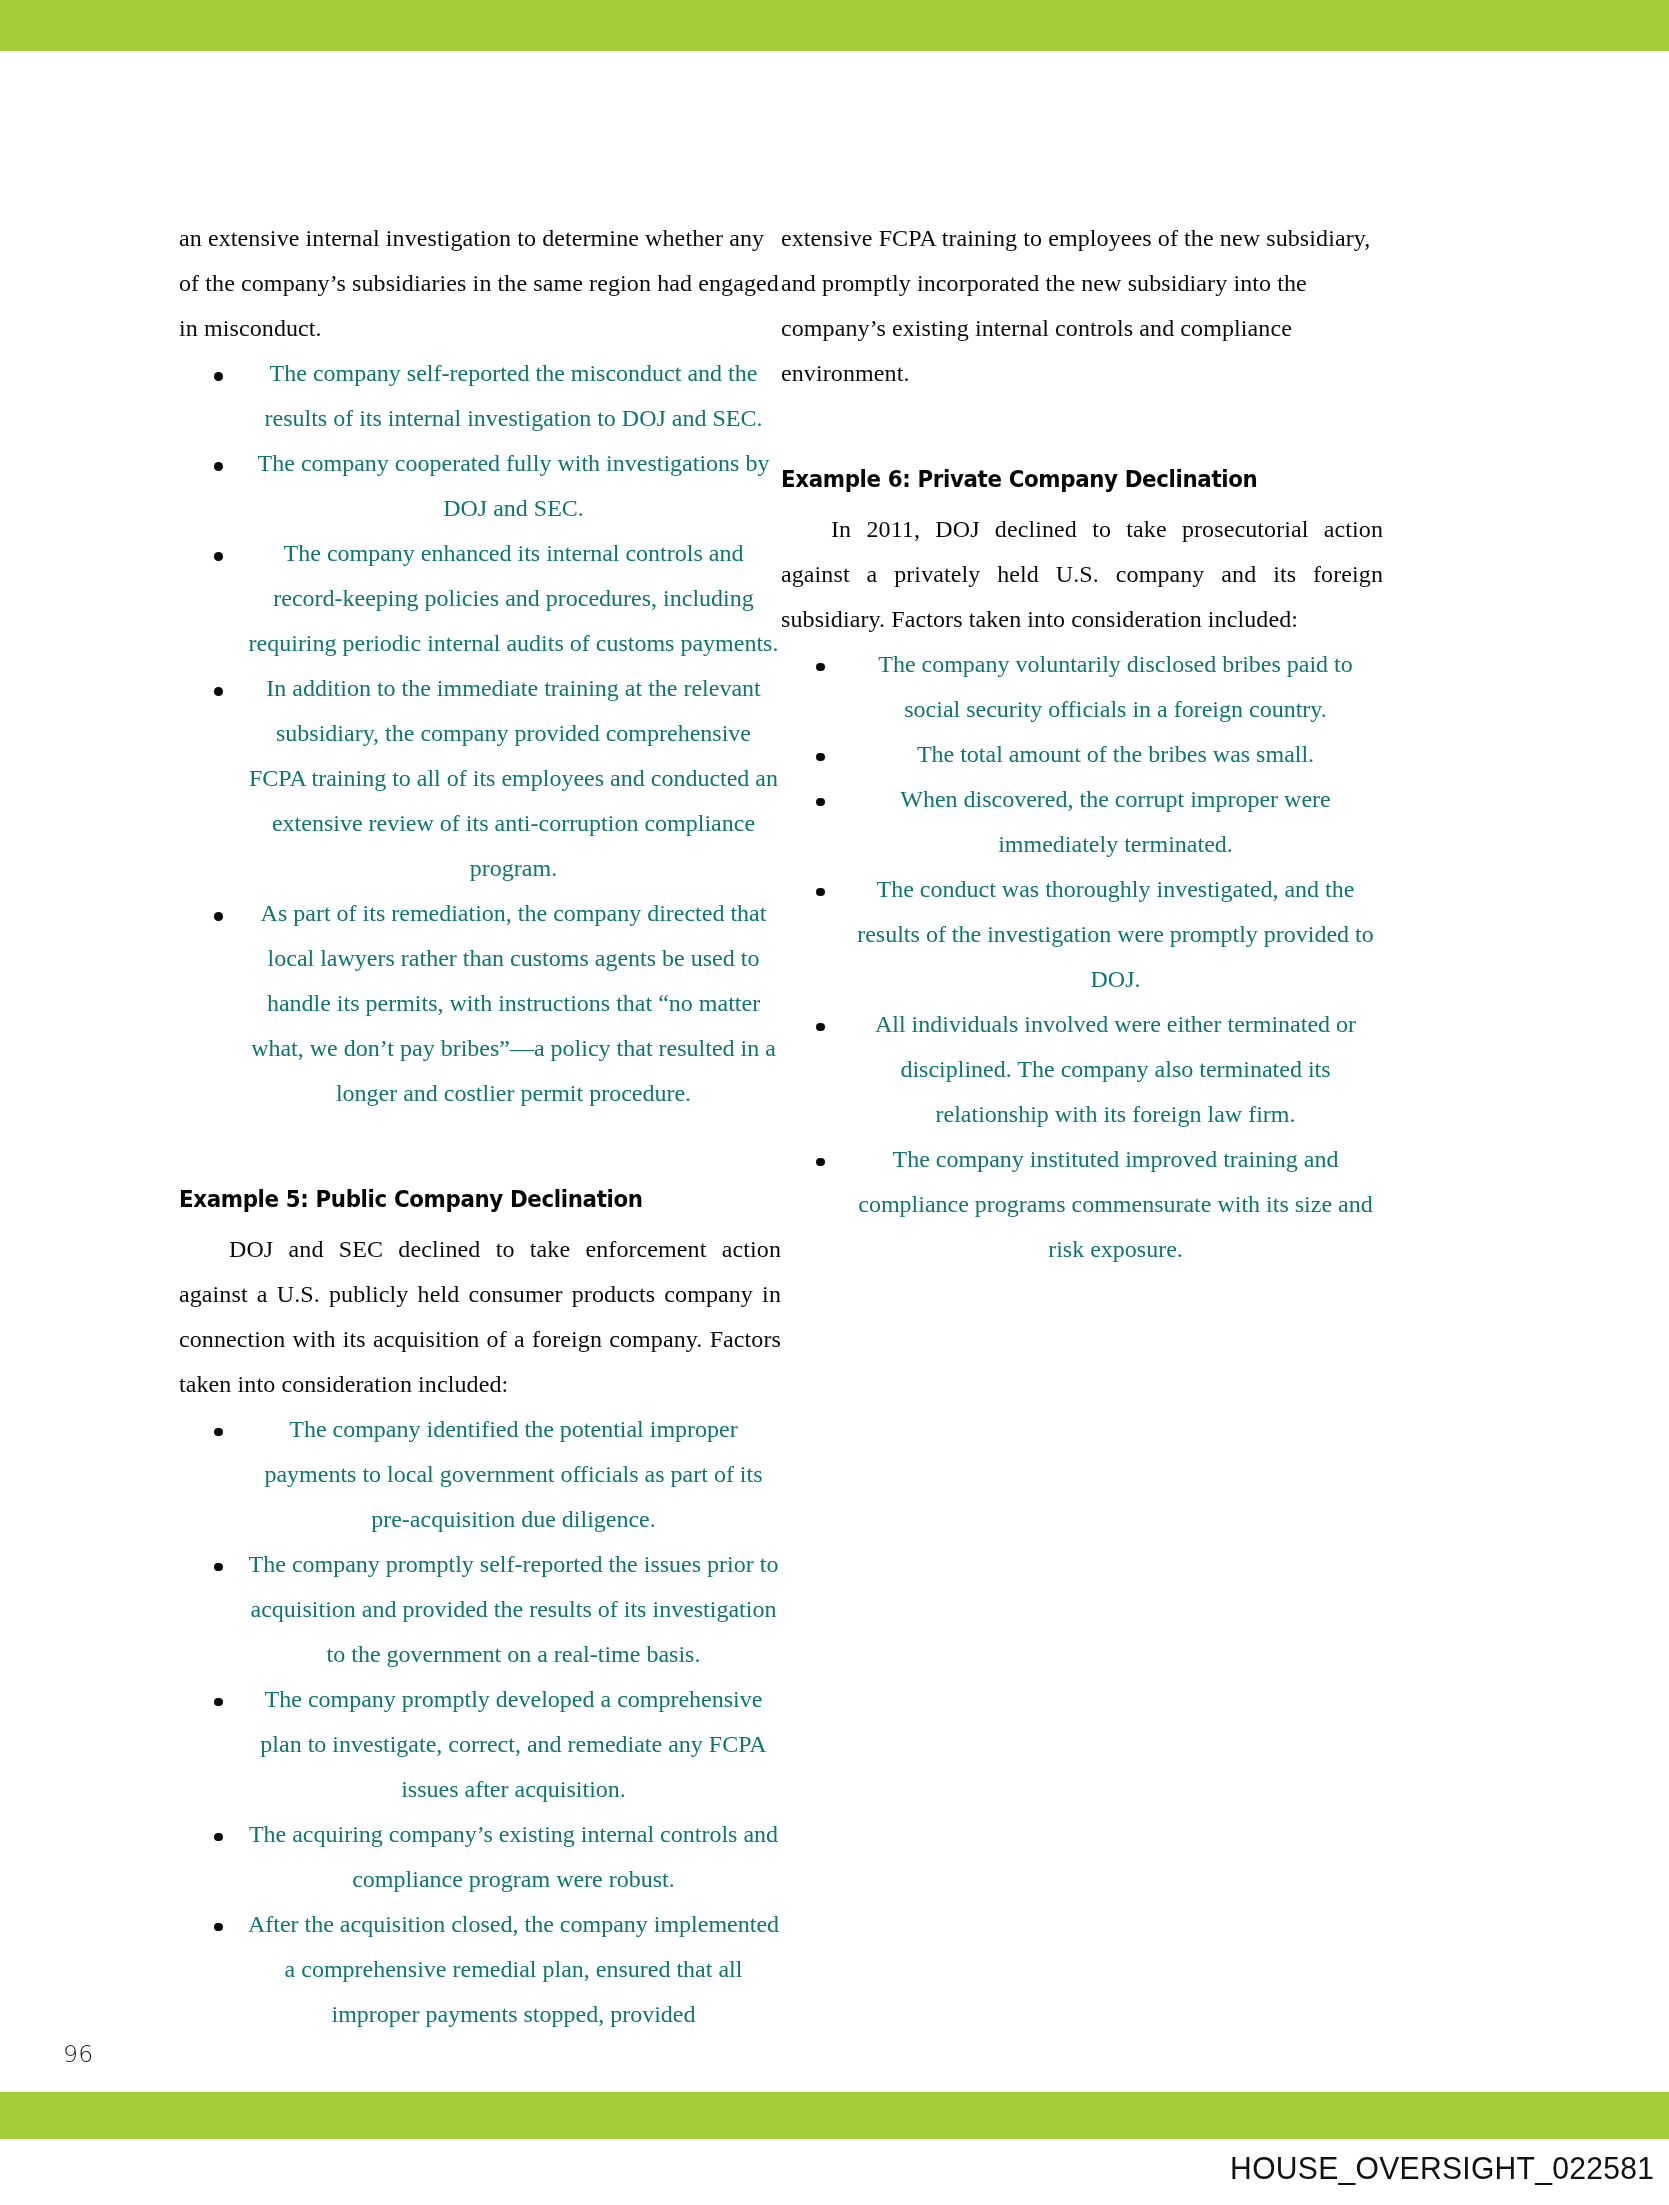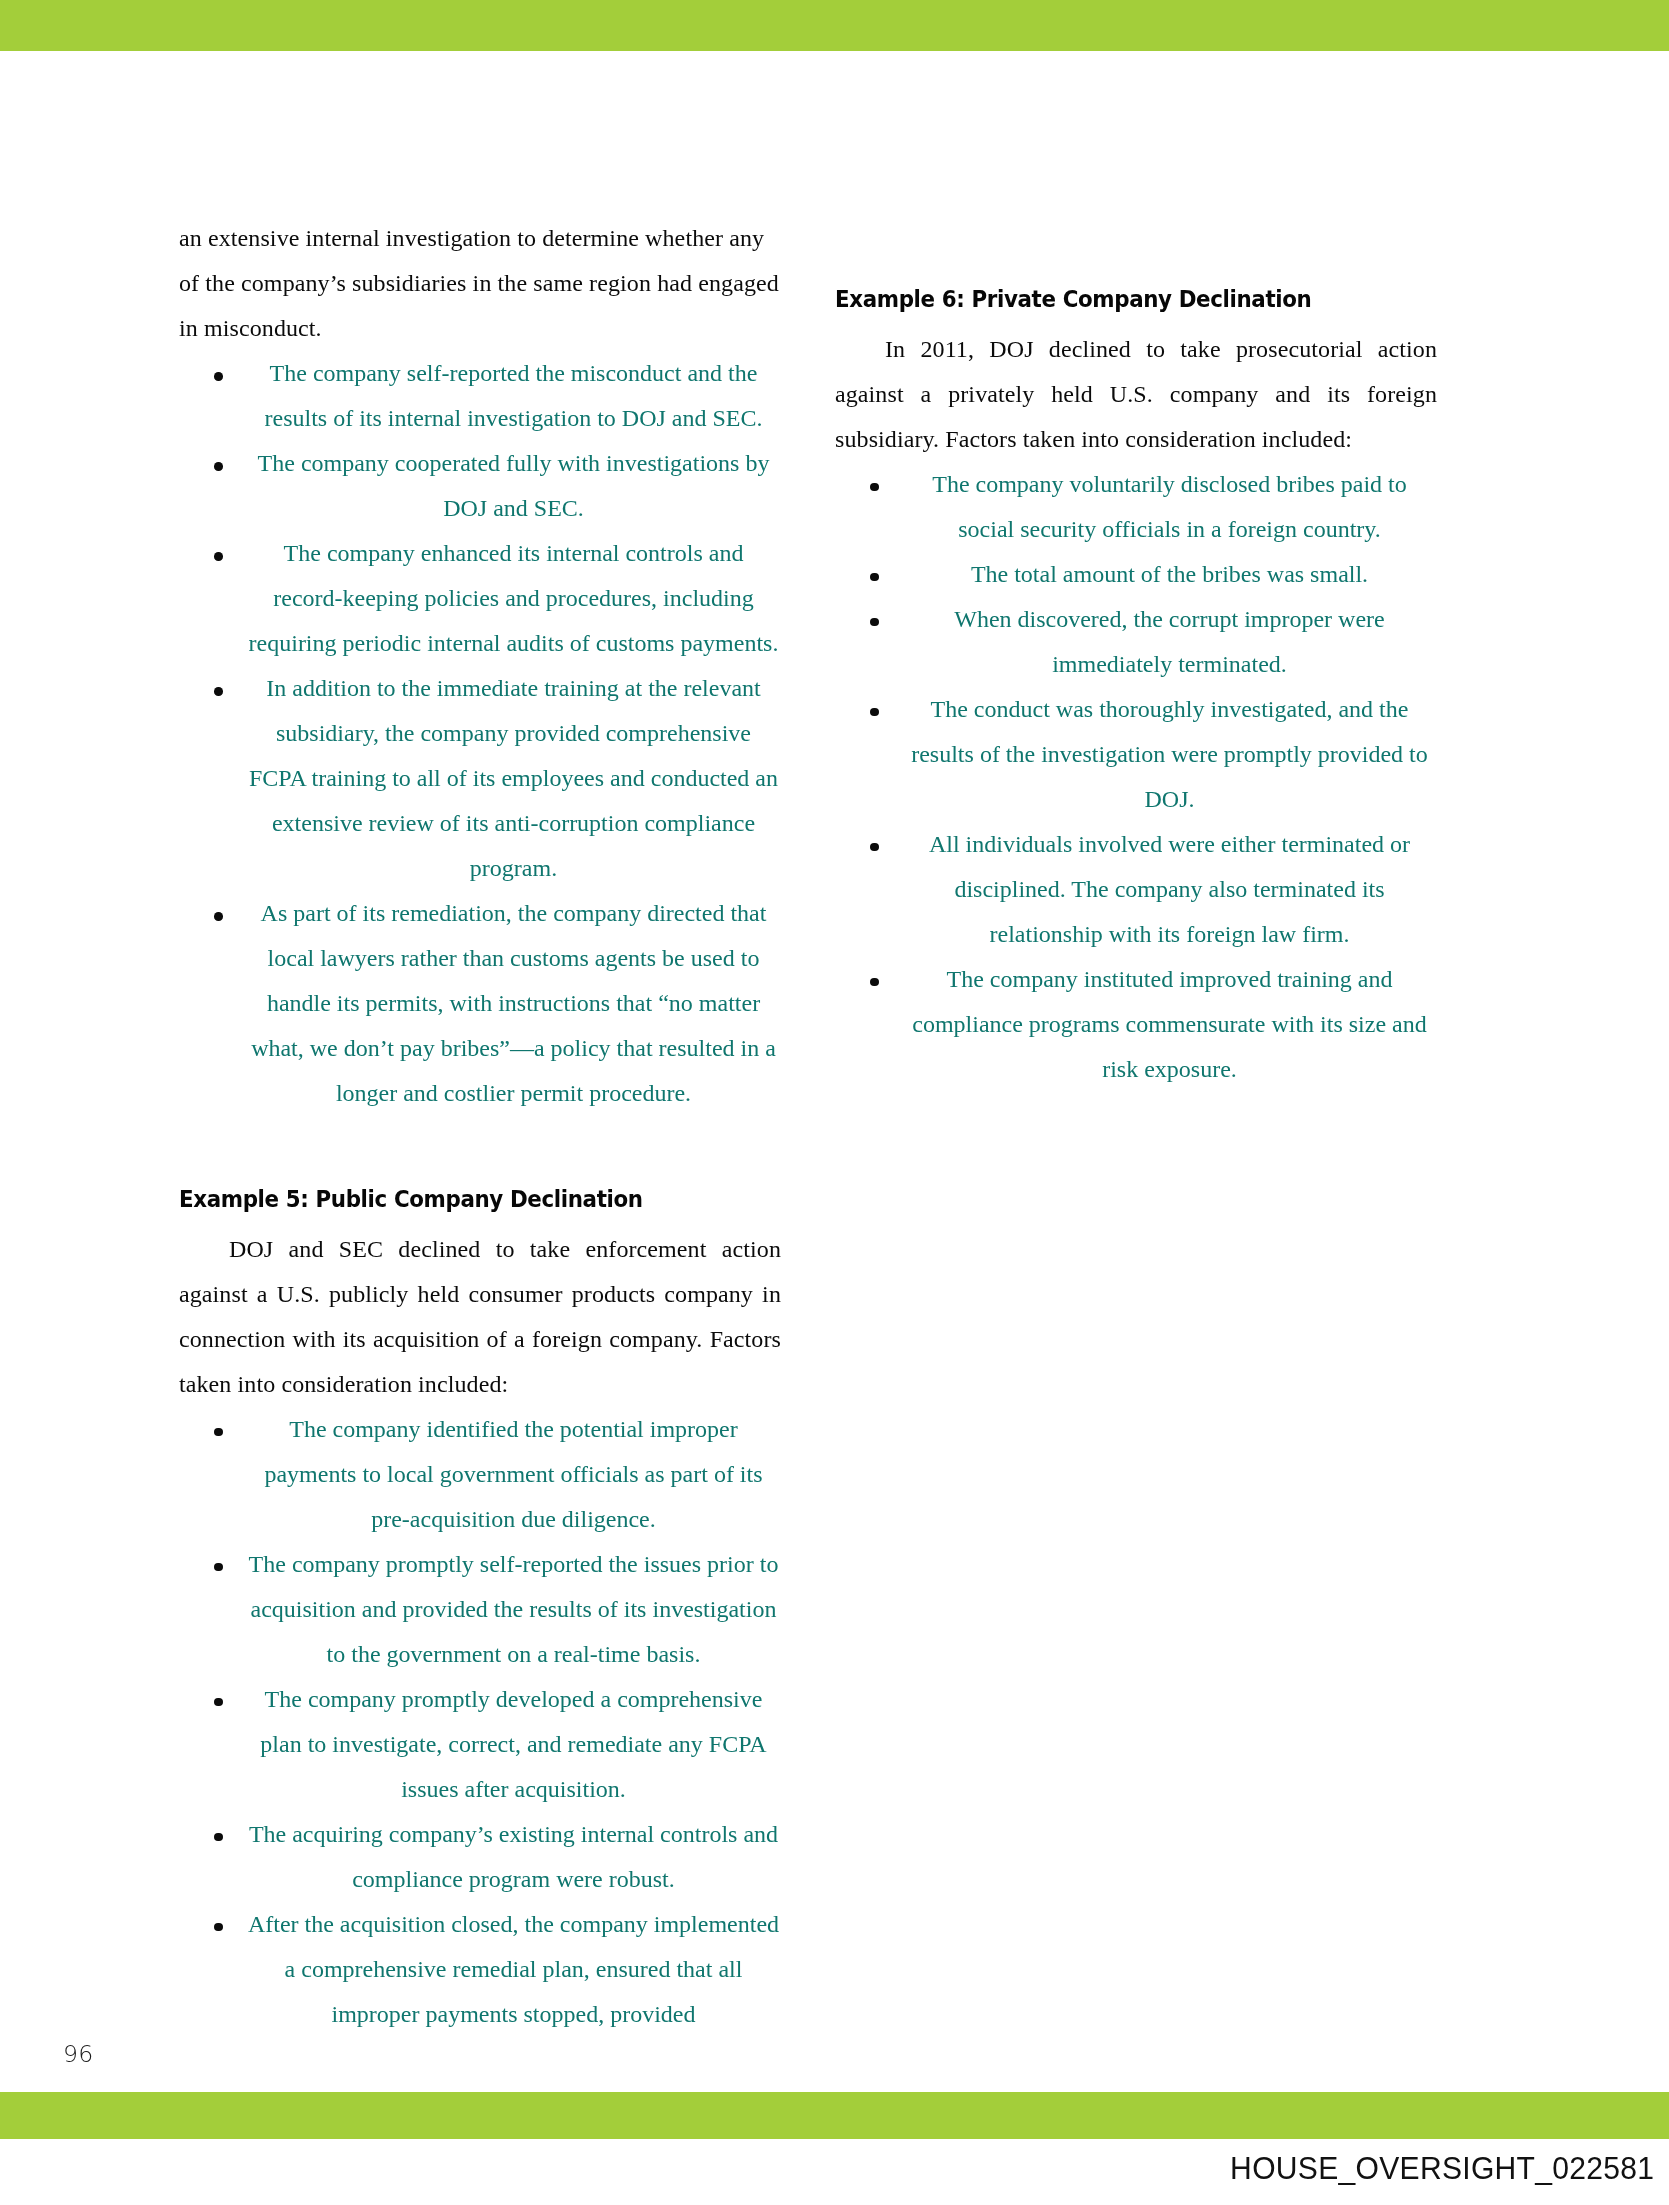"an extensive internal investigation to" .columns { gap: 54px -> none }
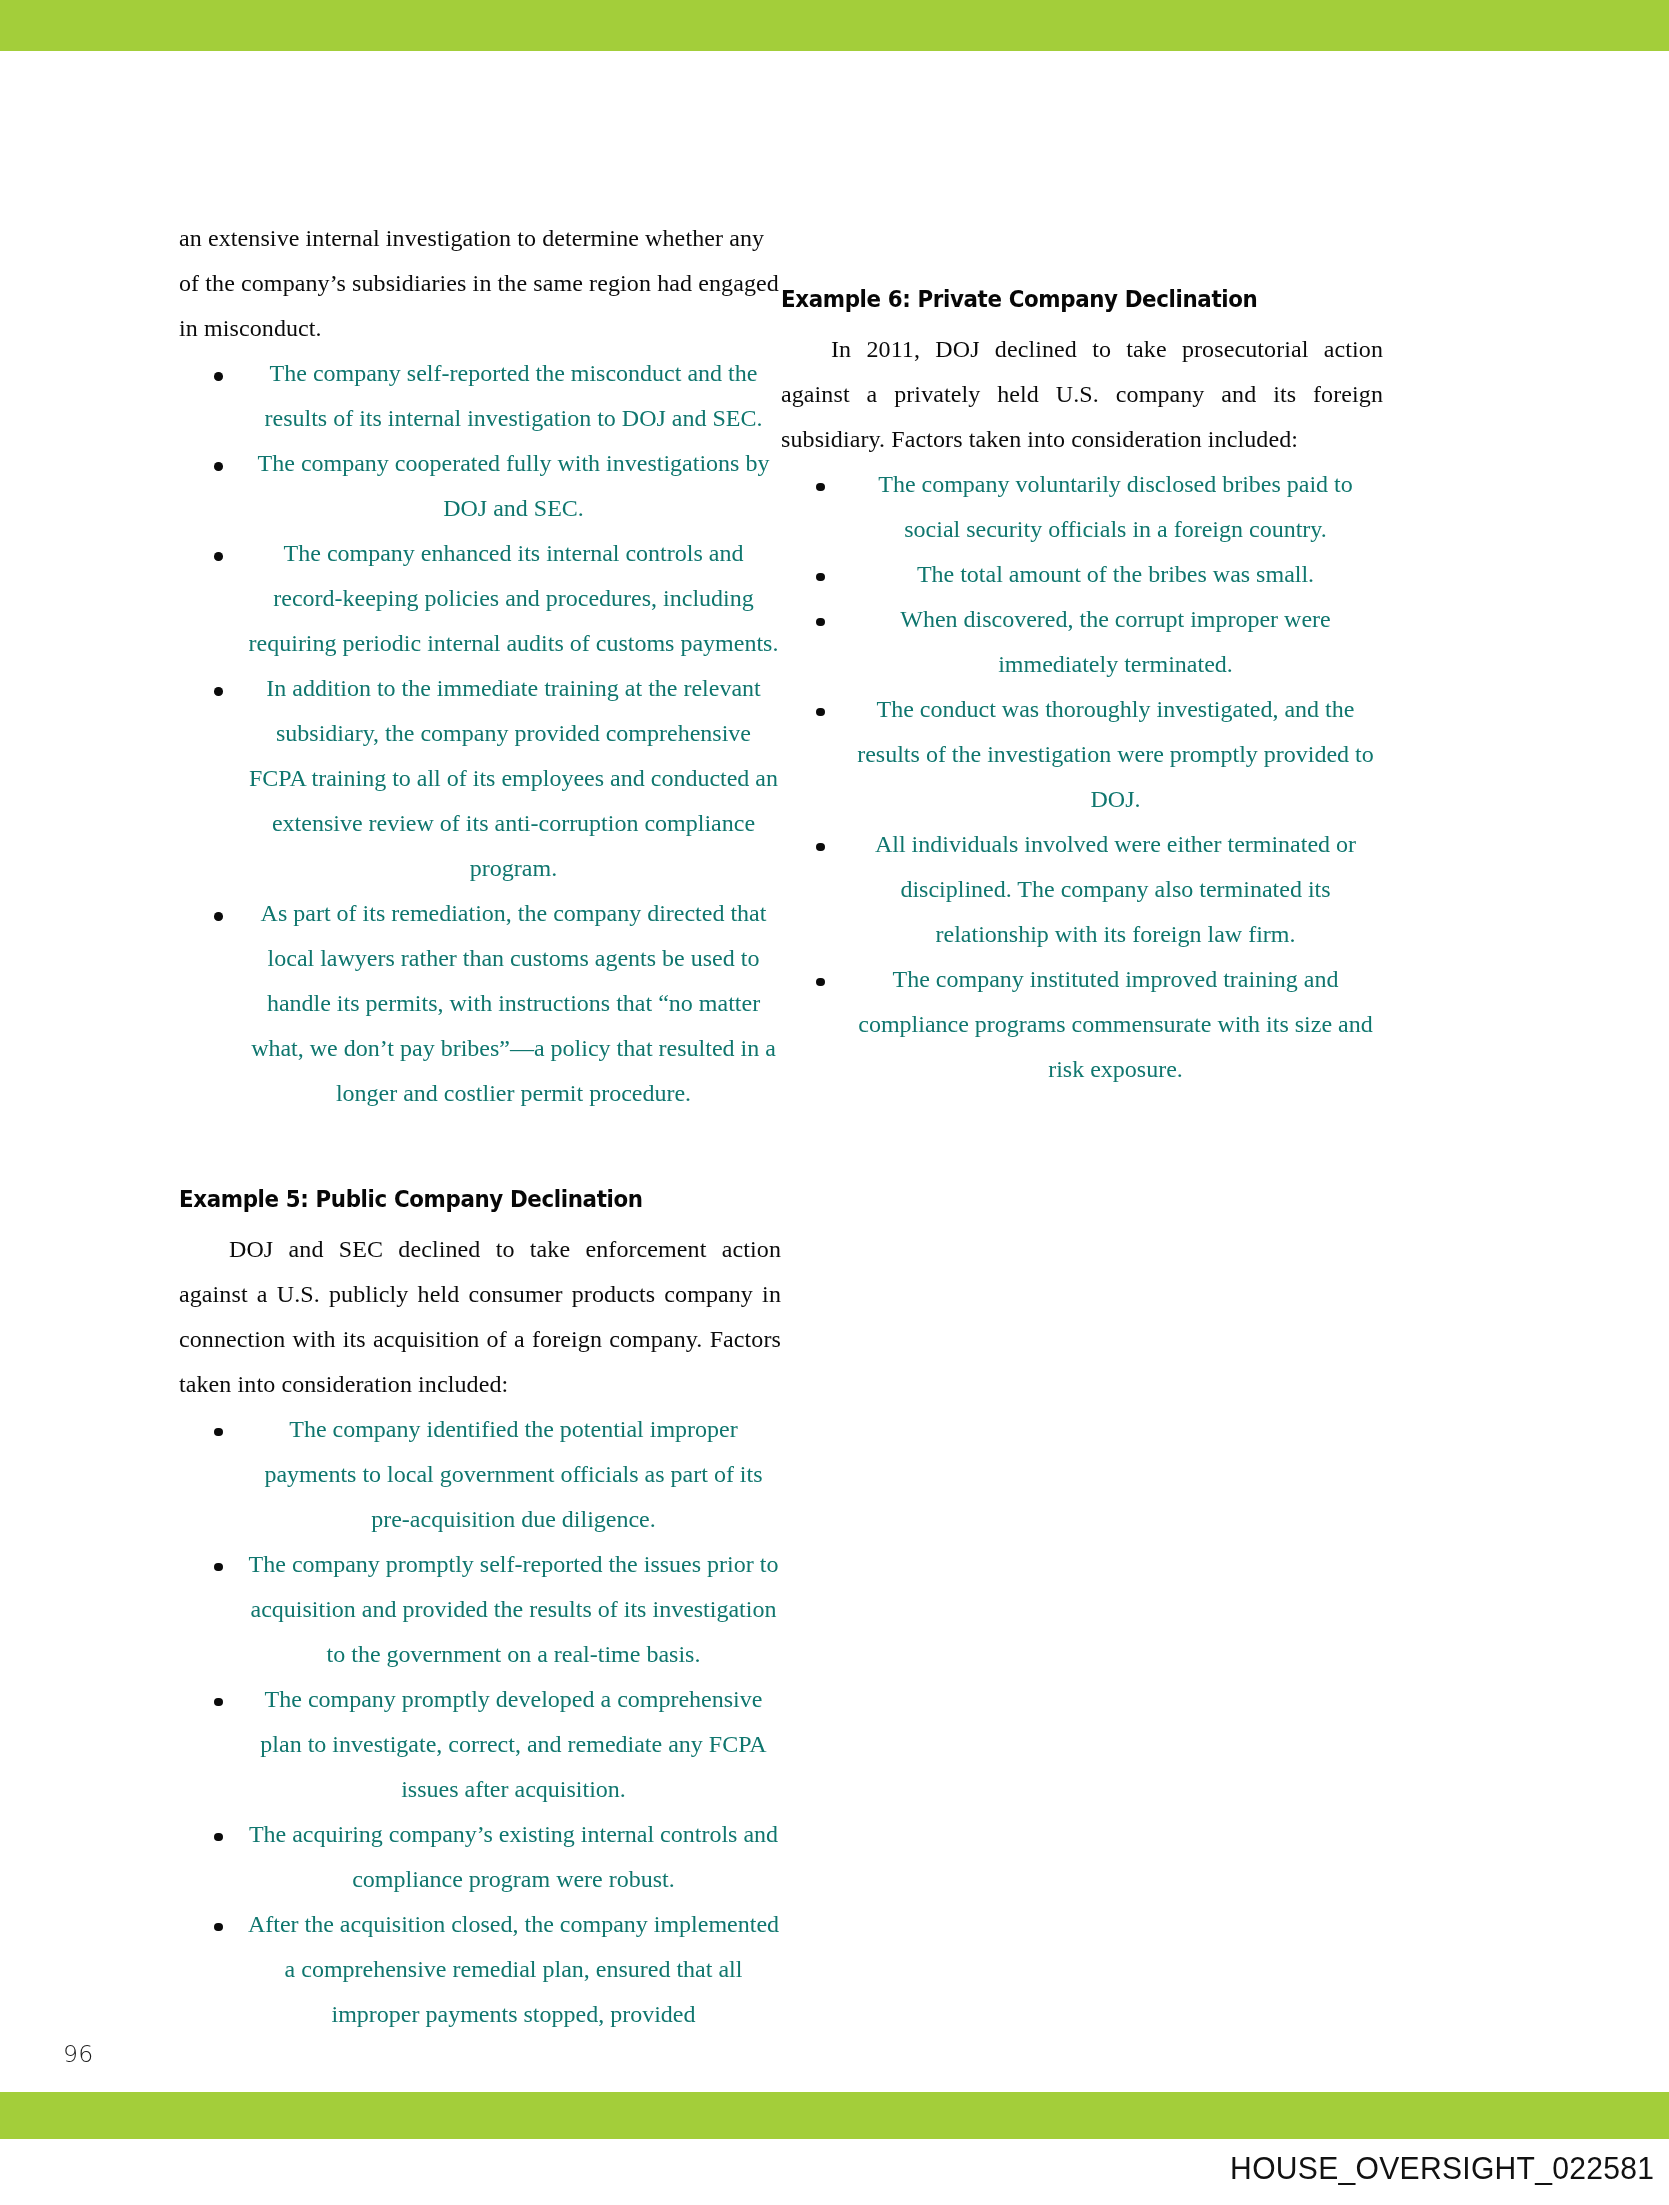"extensive FCPA training to employees" p.para { html: none -> <p>extensive FCPA training to employees of the new subsidiary, and promptly incorporated the new subsidiary into the company’s existing internal controls and compliance environment.</p> }
